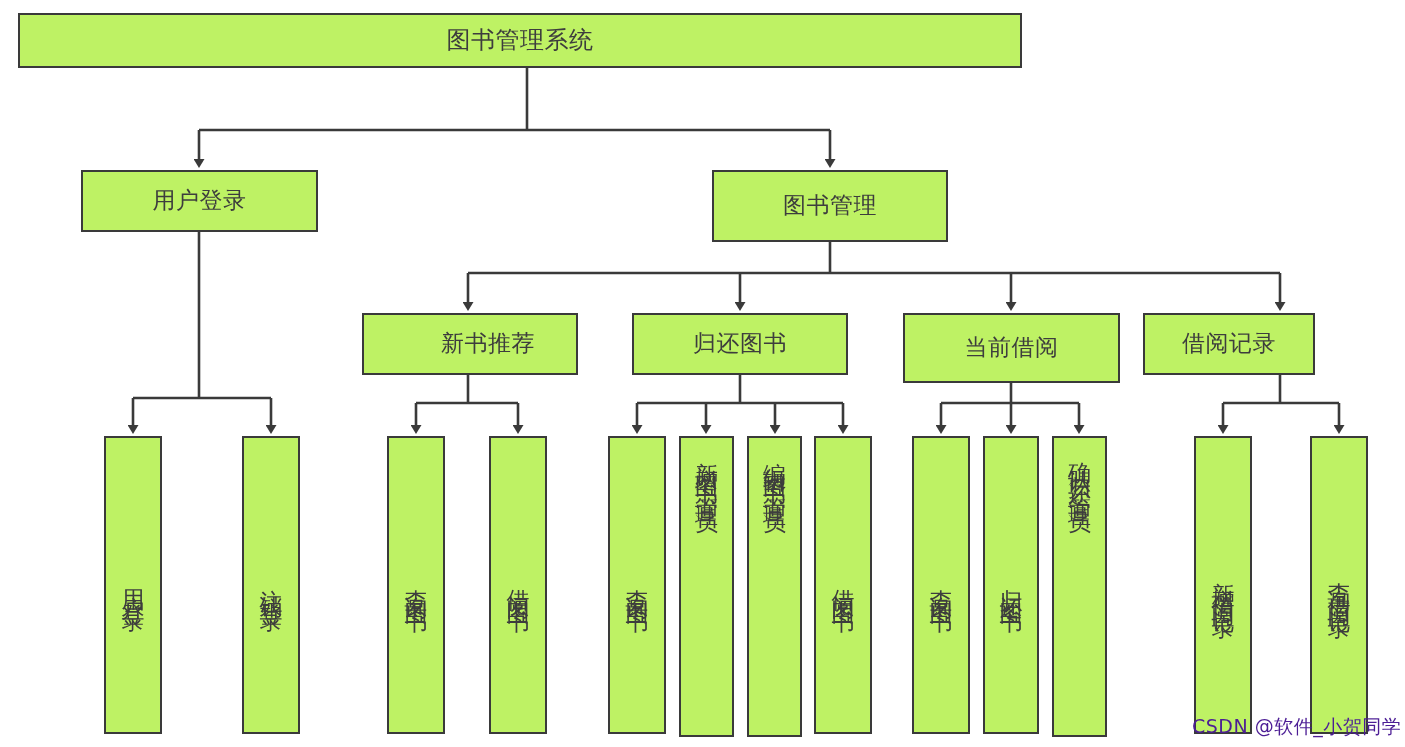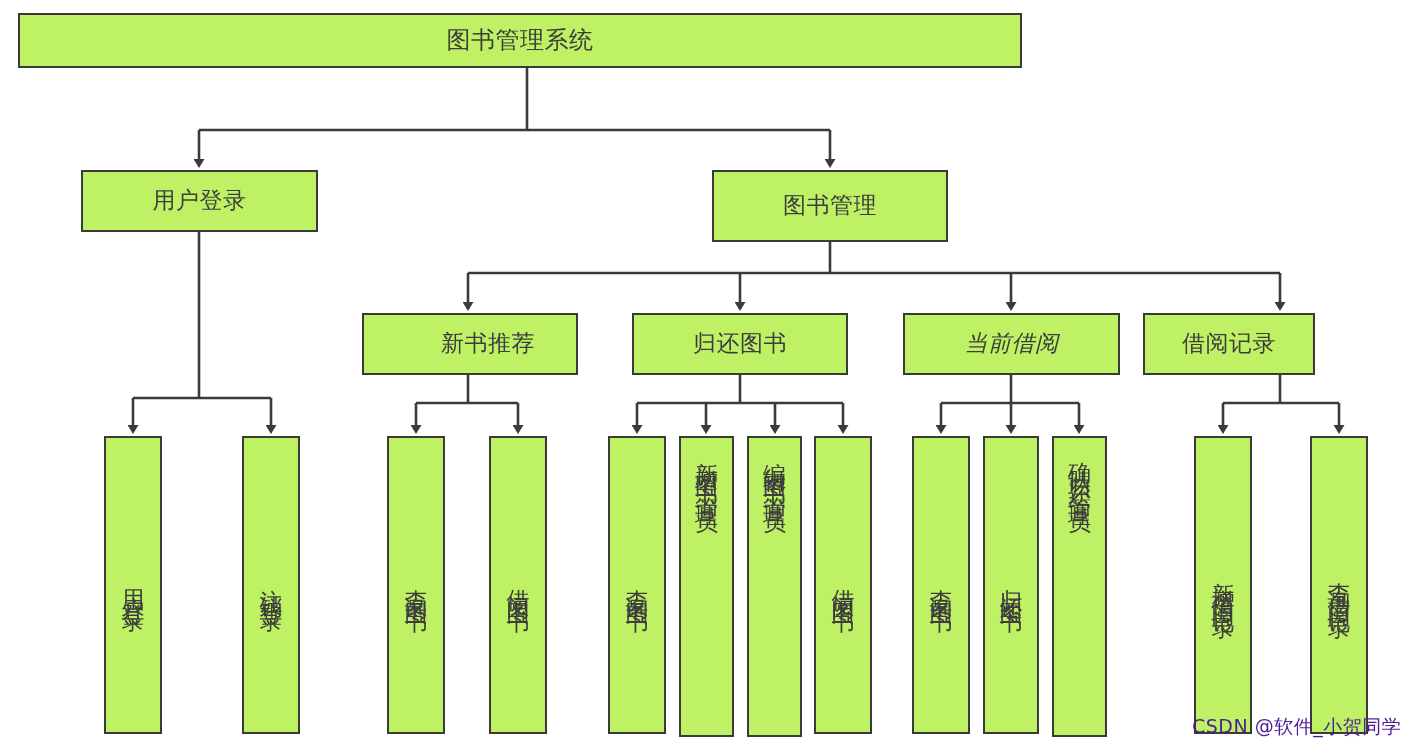"当前借阅" div.node { font-style: italic -> none; height: 62px -> 70px }
